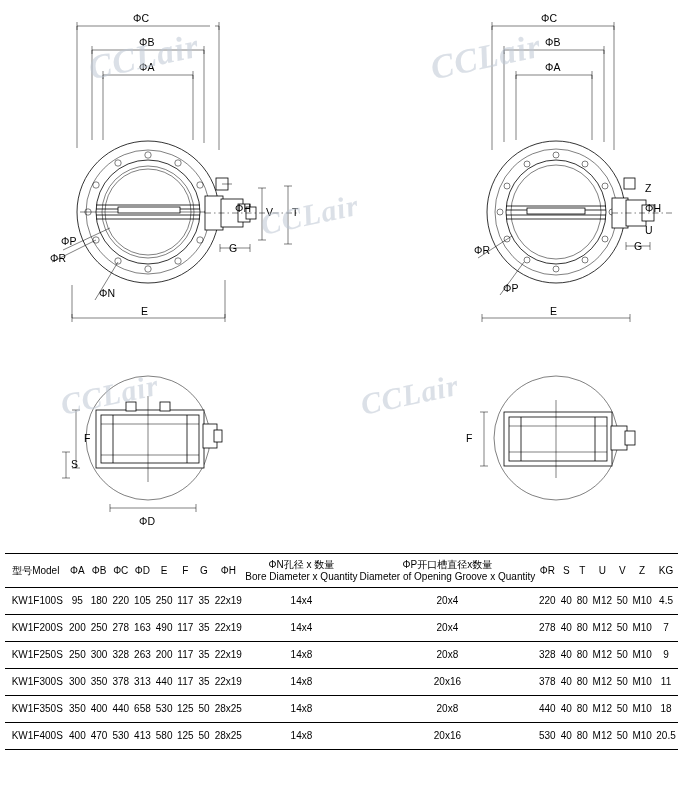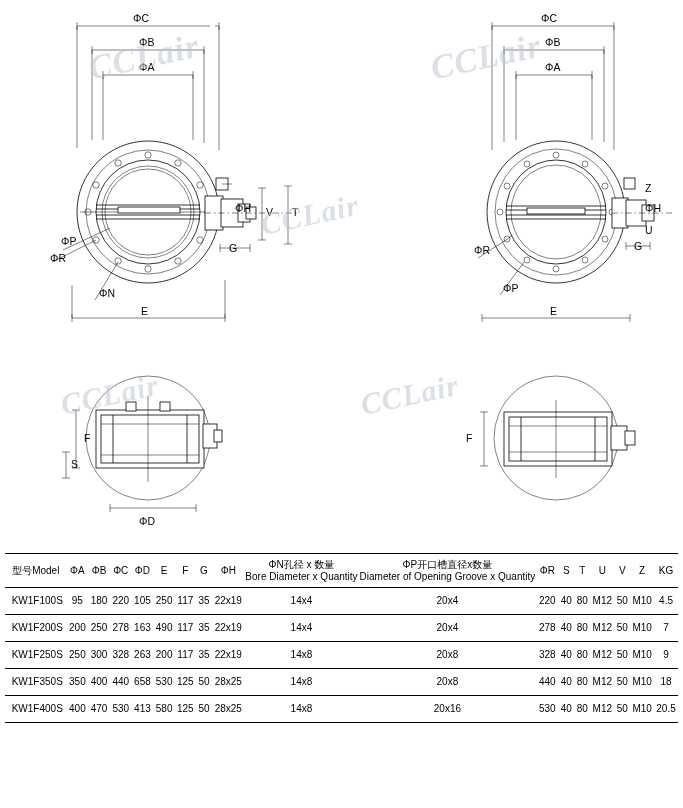"KW1F300S" tr { html: none -> <tr> <td>KW1F300S</td> <td>300</td> <td>350</td> <td>378</td> <td>313</td> <td>440</td> <td>117</td> <td>35</td> <td>22x19</td> <td>14x8</td> <td>20x16</td> <td>378</td> <td>40</td> <td>80</td> <td>M12</td> <td>50</td> <td>M10</td> <td>11</td> </tr> }
